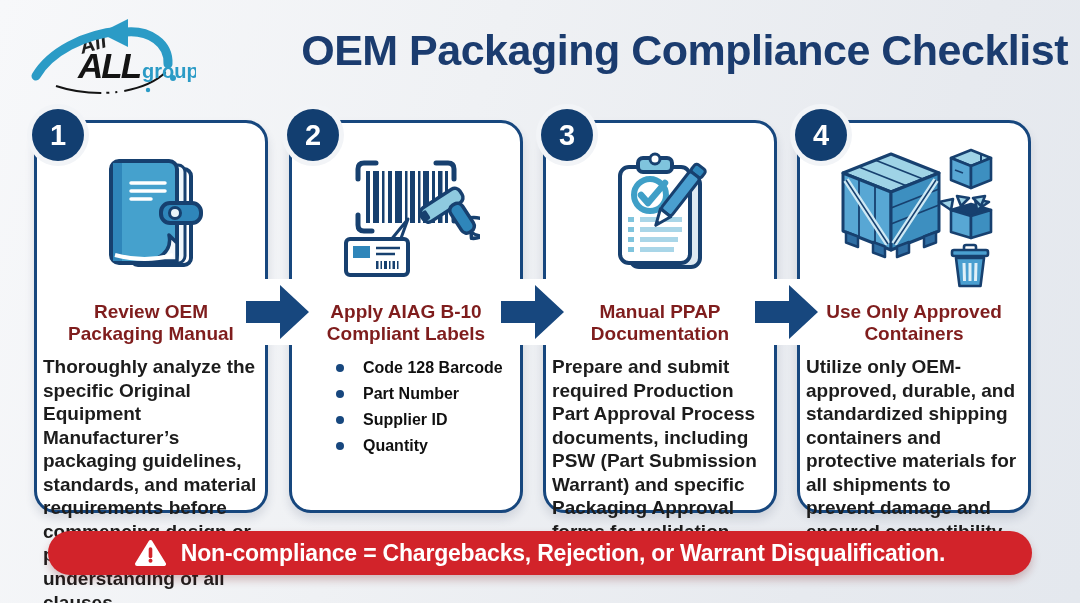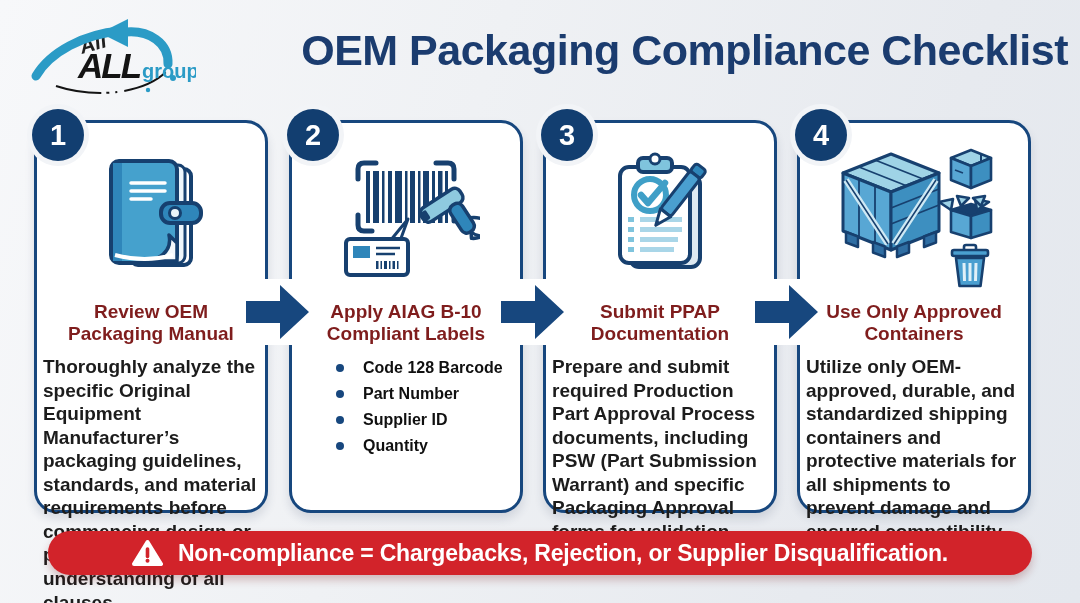"Submit PPAP Documentation" div.card-title { text: Submit -> Manual }
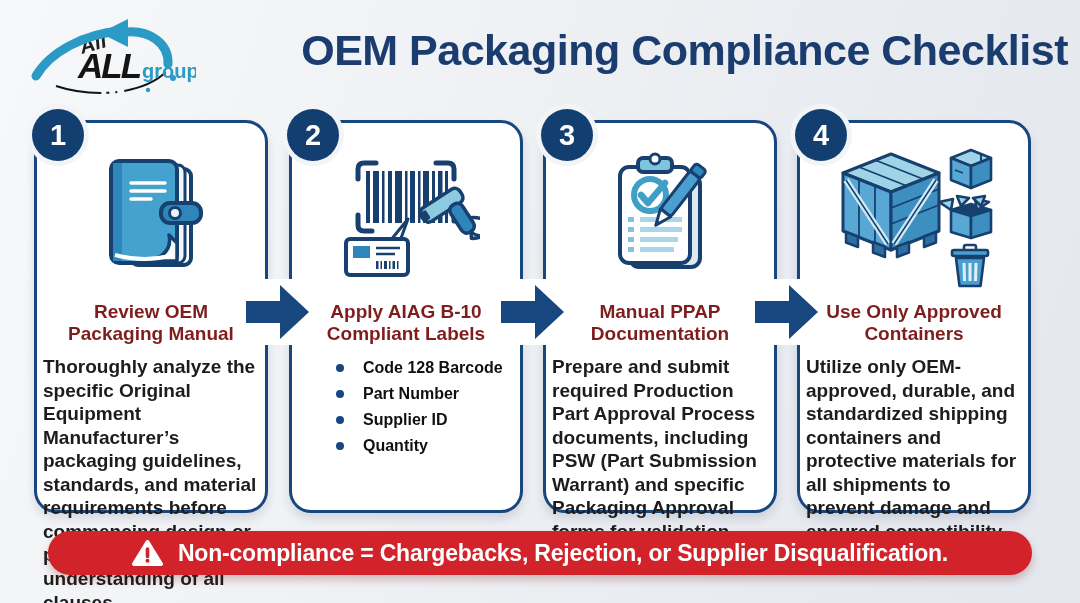"Non-compliance = Chargebacks, Rejection," span.banner-text { text: Supplier -> Warrant }
